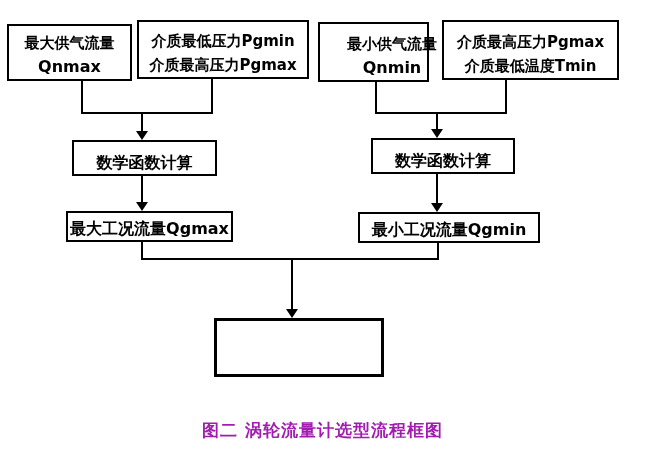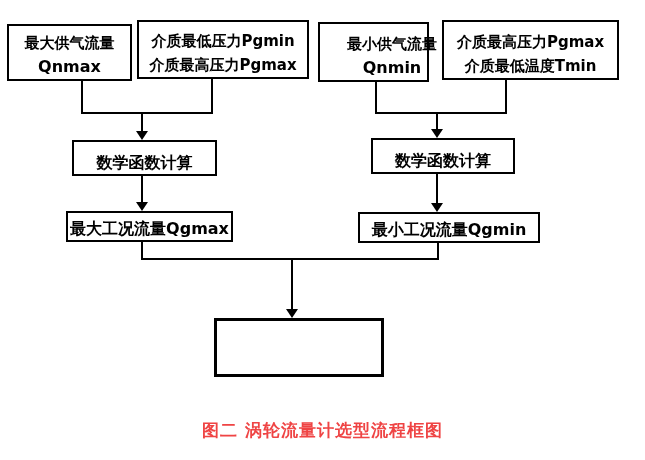"图二 涡轮流量计选型流程框图" .caption { color: #ef4444 -> #a21caf }
